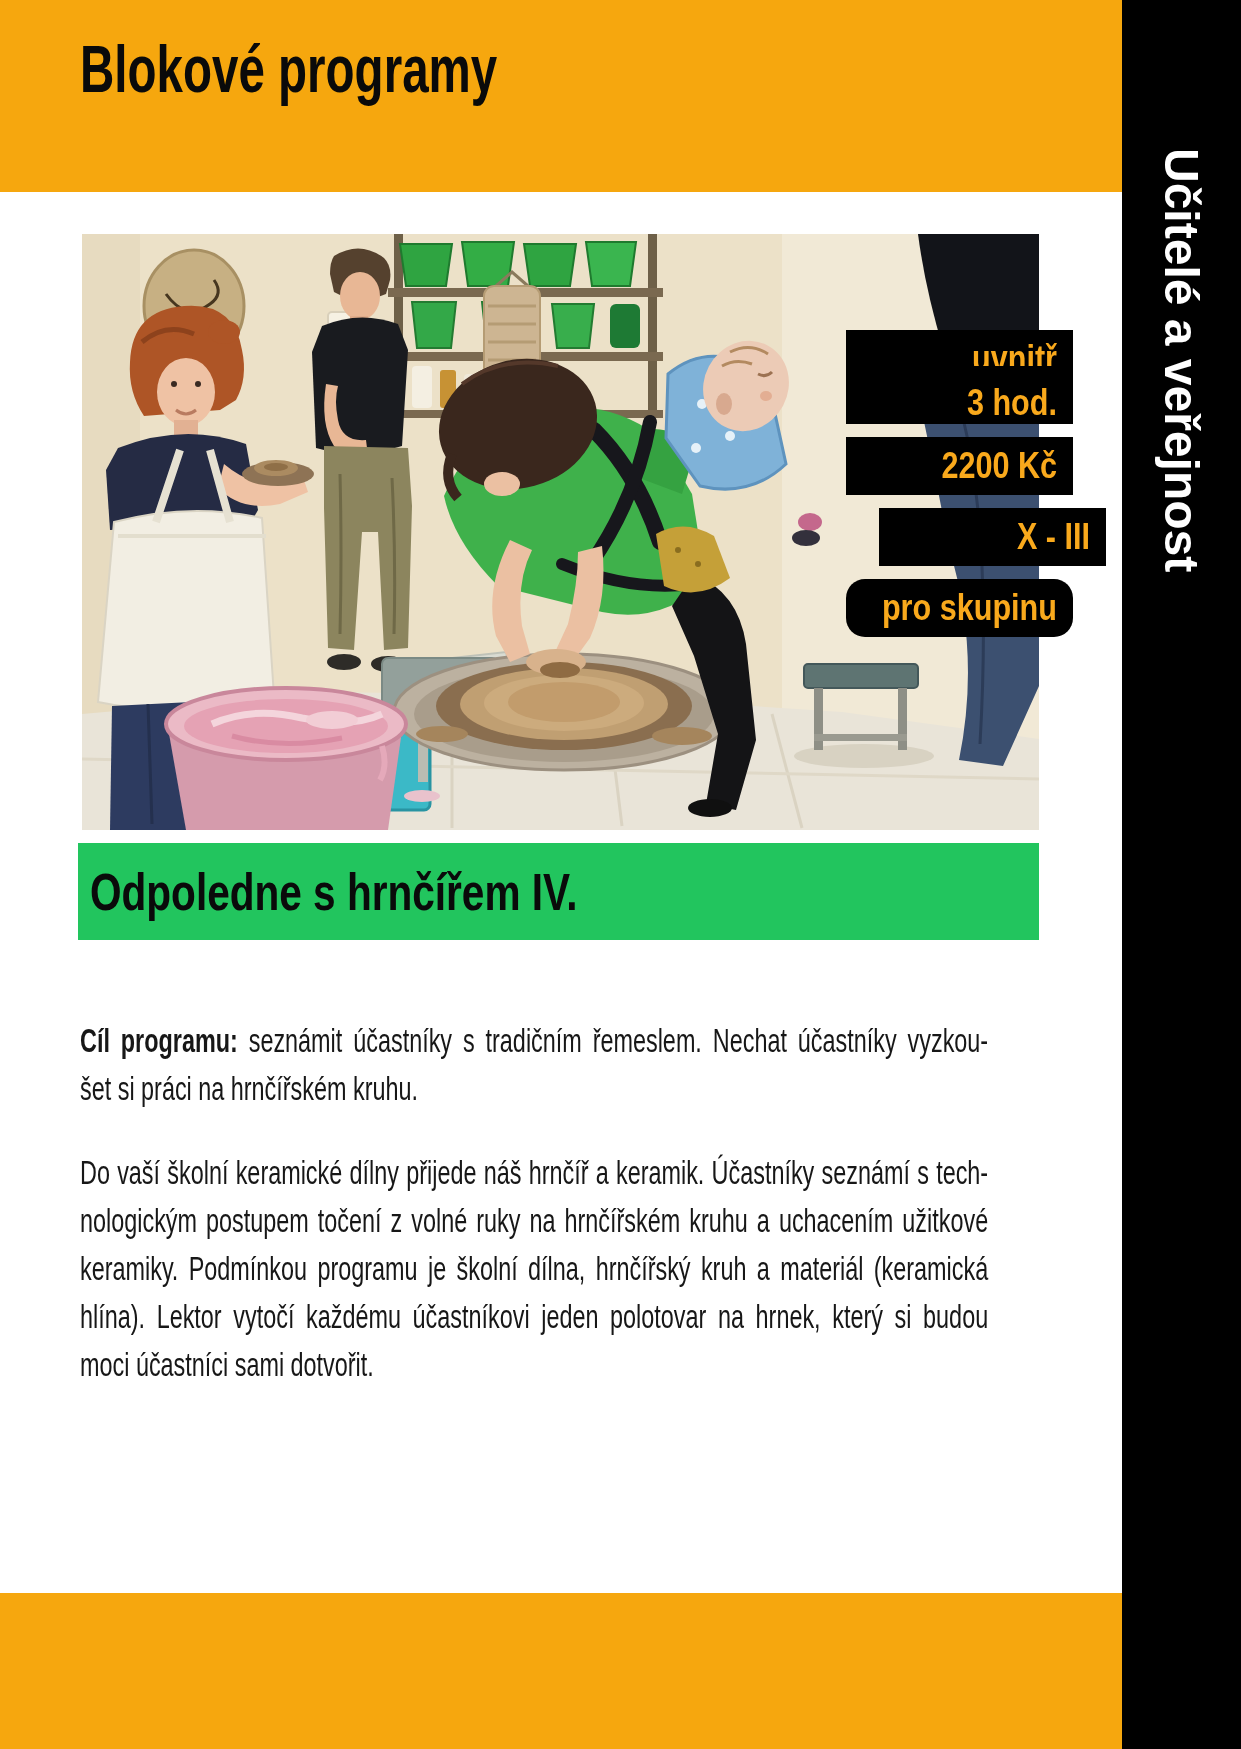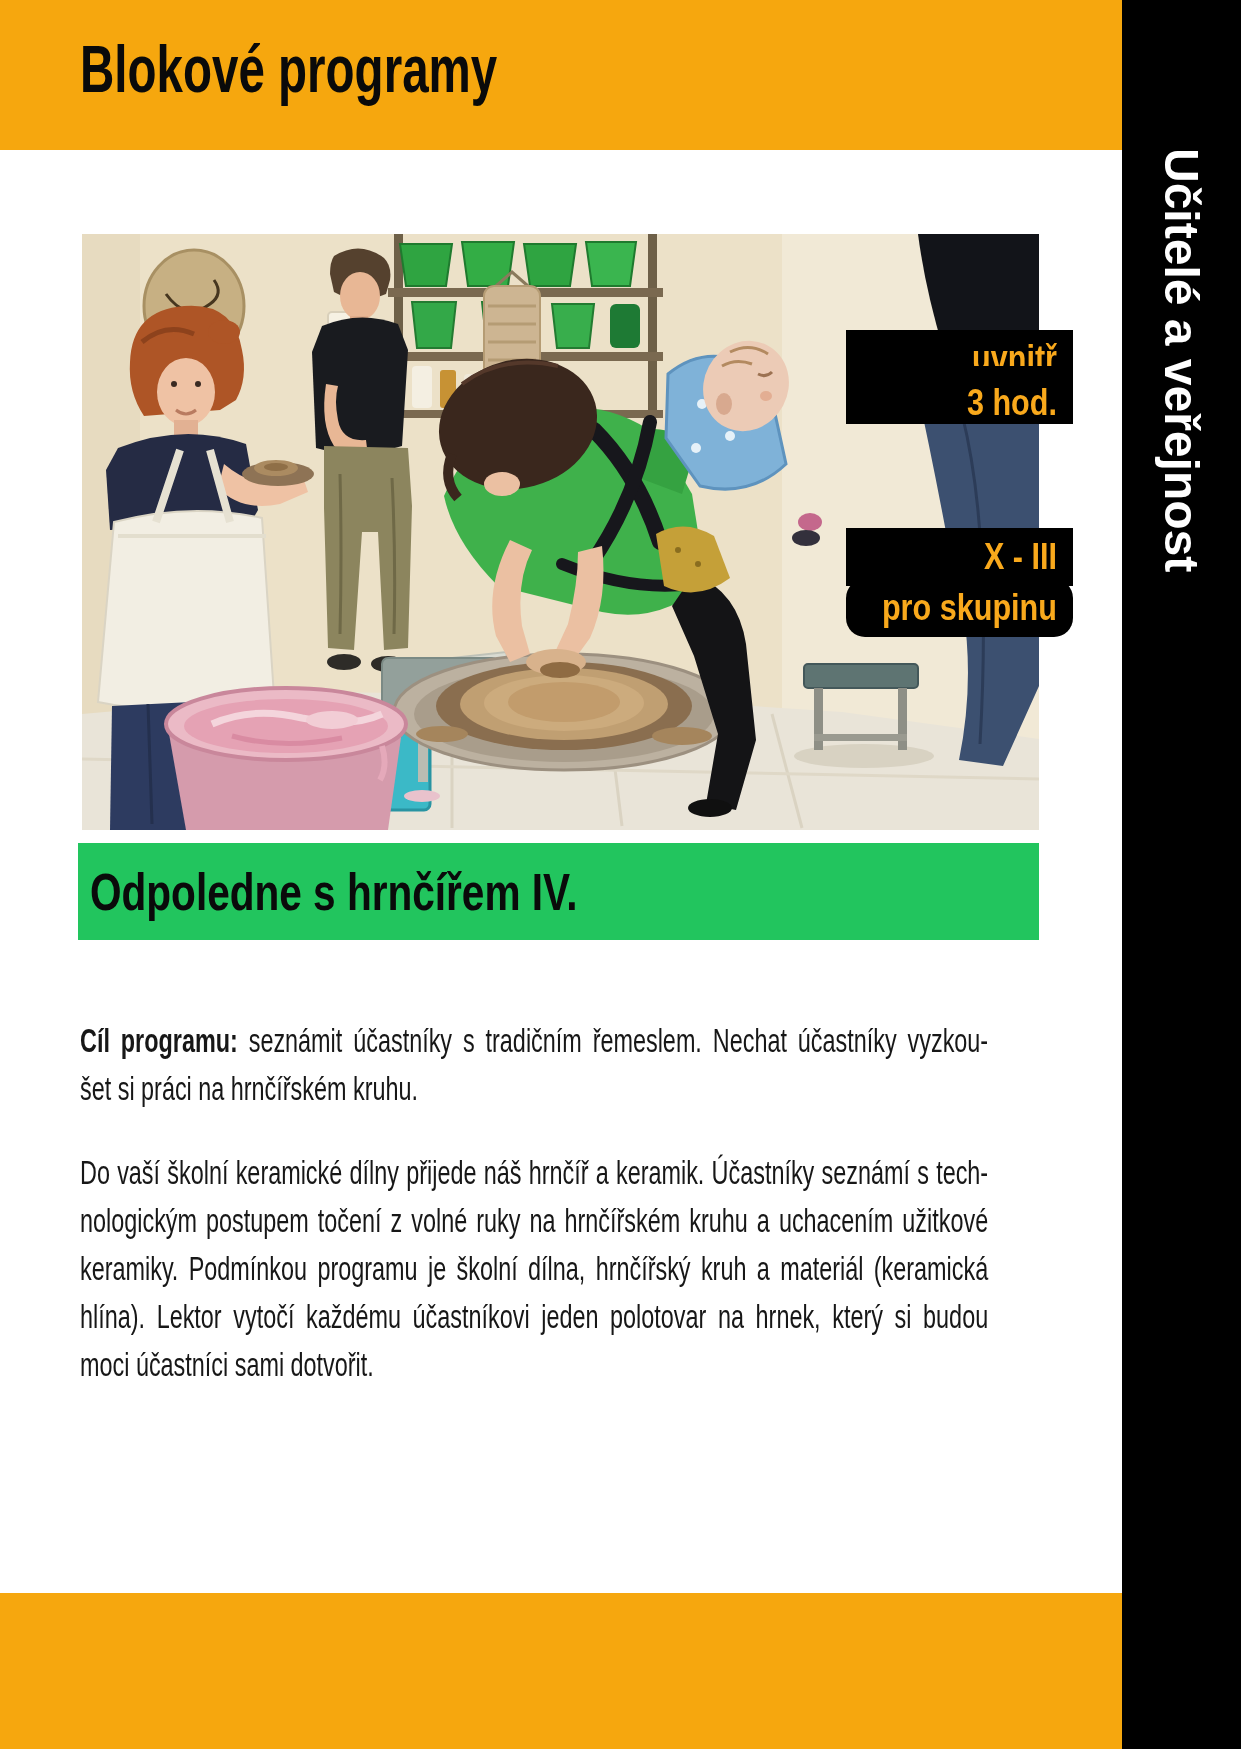"Blokové programy" .header-band { height: 150px -> 192px }
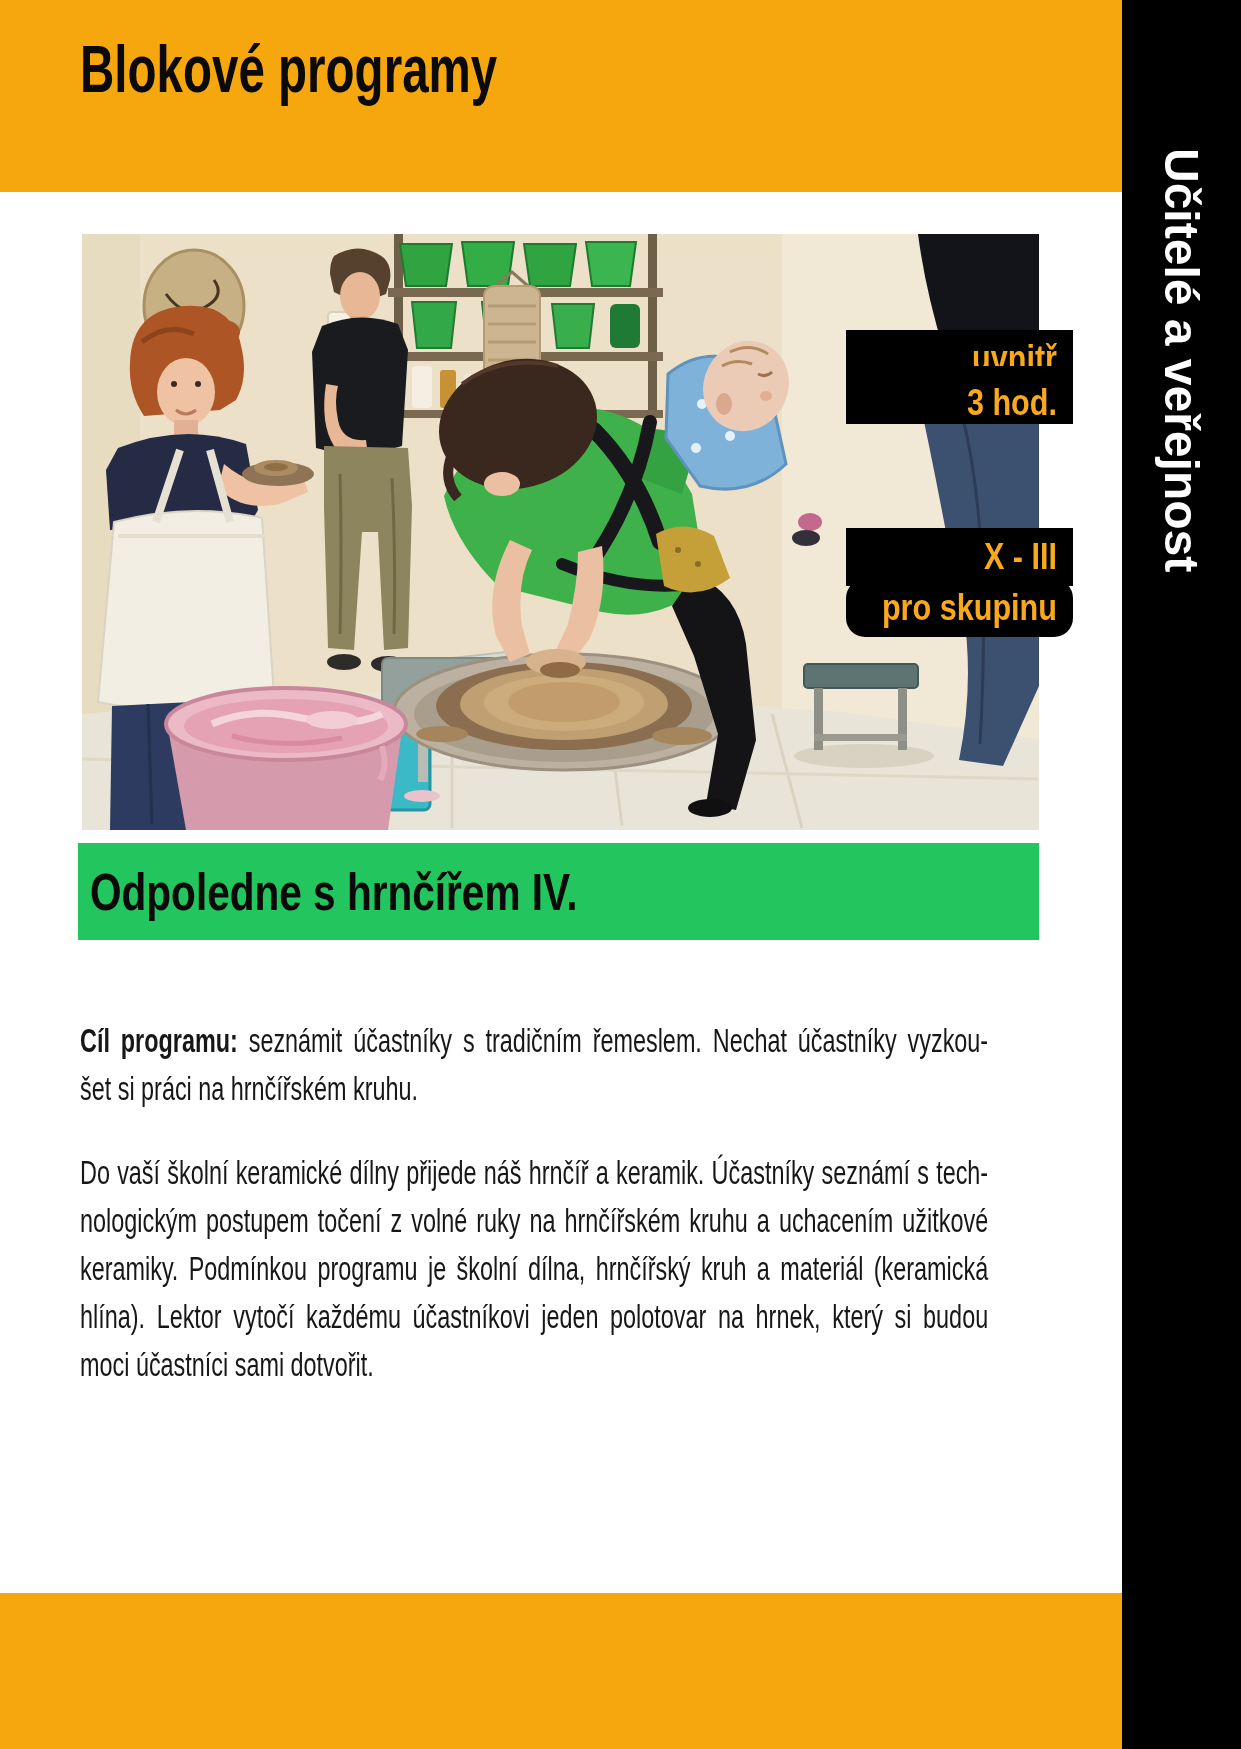"2200 Kč" div.badge { html: none -> <div> <span>2200 Kč</span> </div> }
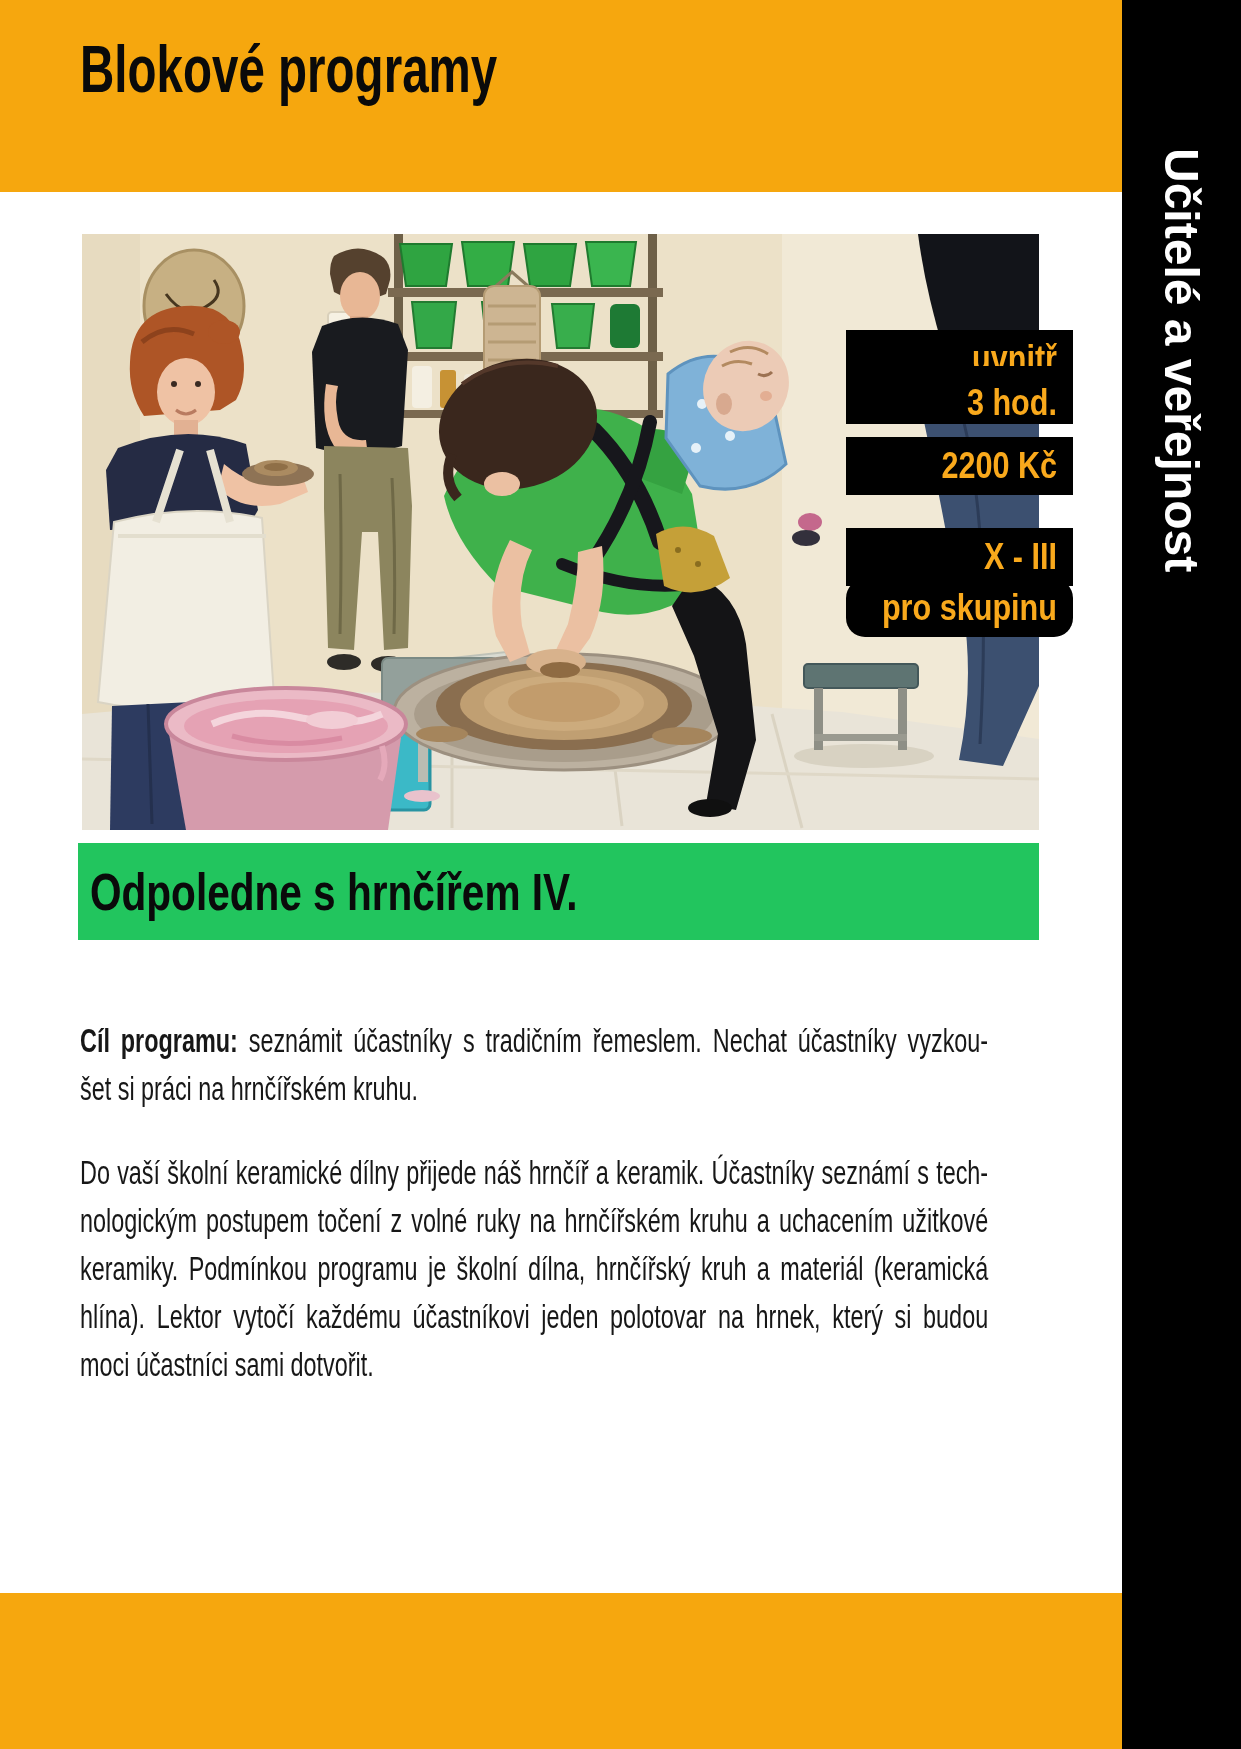"X - III" .badge-4 { margin-left: none -> 33px; top: 528px -> 508px }
